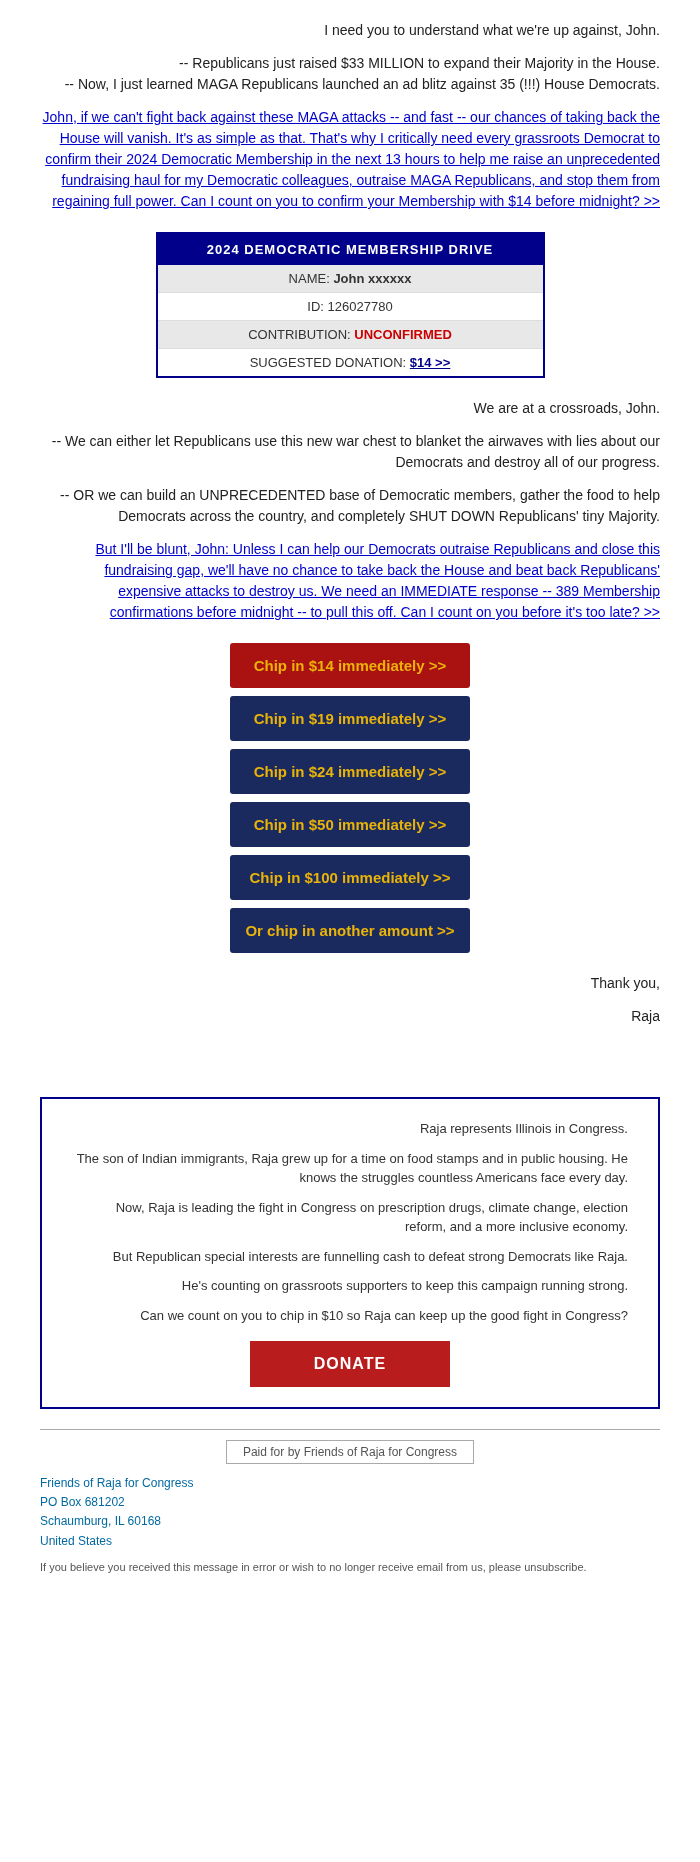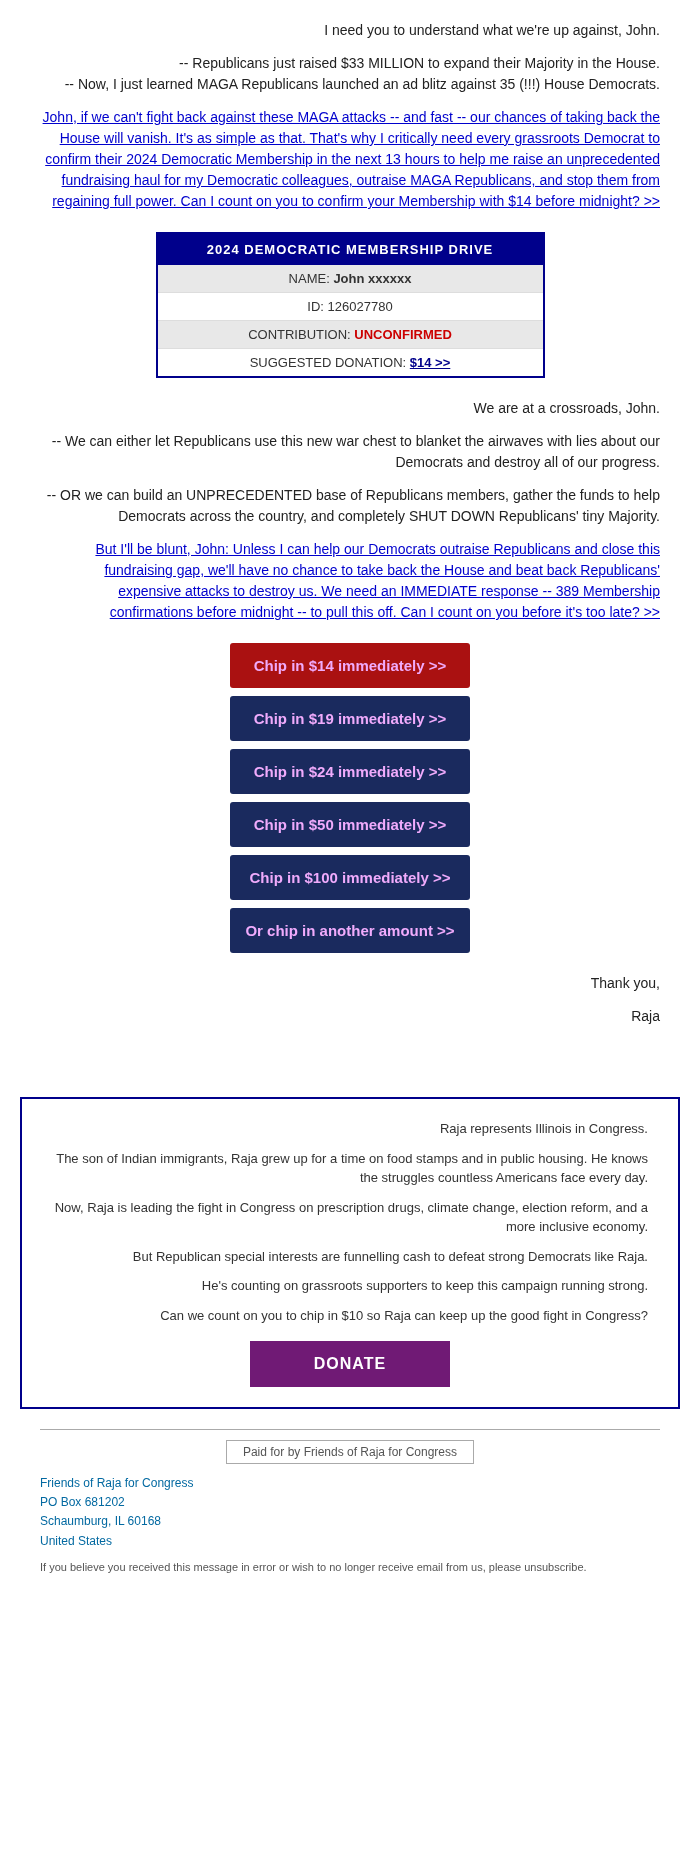"-- OR we can build" p { text: Republicans members, gather the funds -> Democratic members, gather the food }
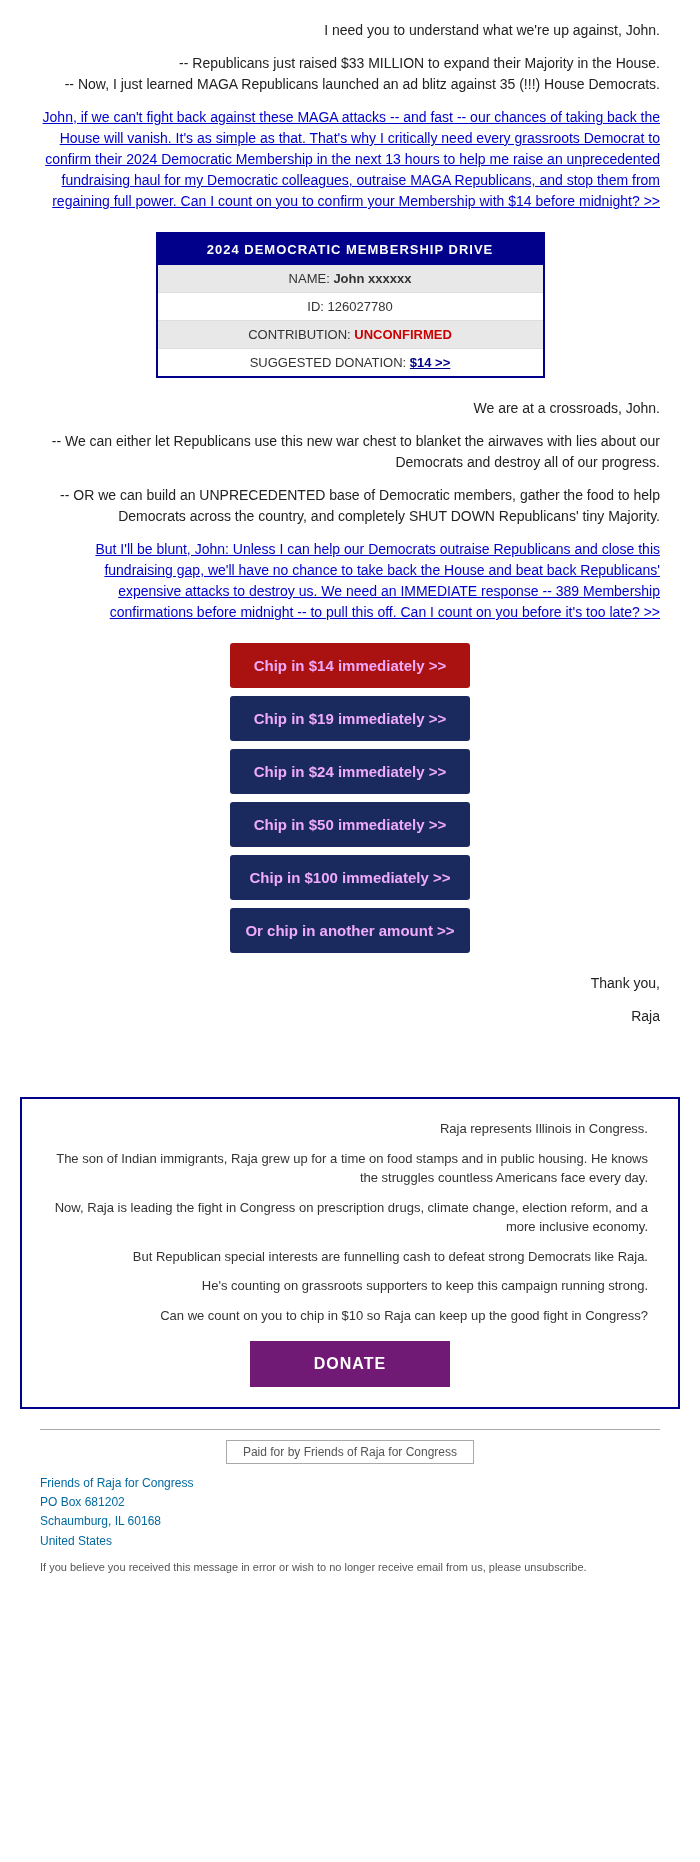"Chip in $14 immediately >>" .btn { color: #f0abfc -> #eab308 }
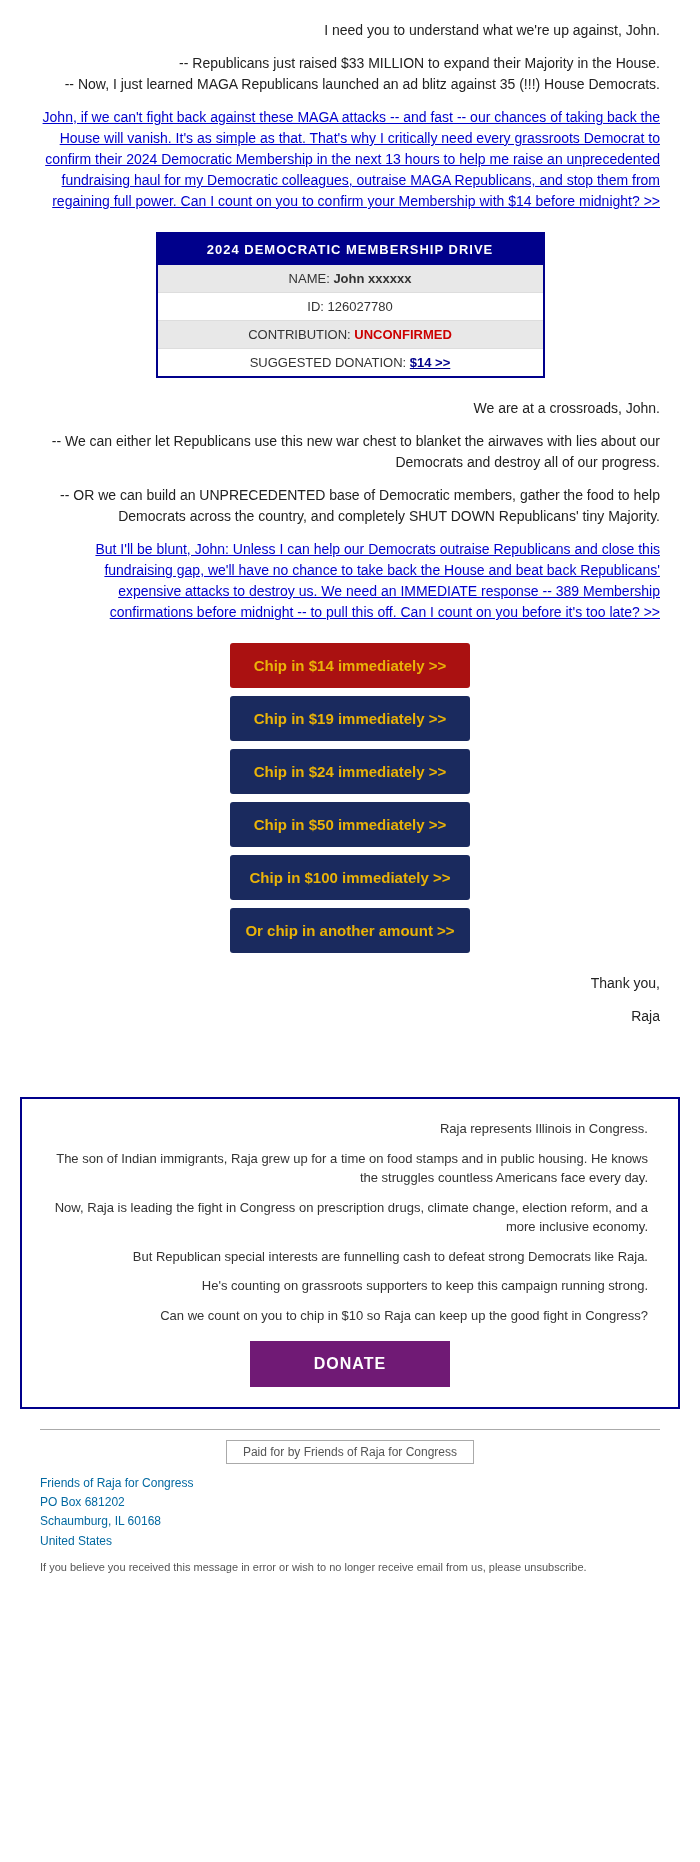"Raja represents Illinois in Congress." .info-box { margin: 20px 20px -> 20px 40px }
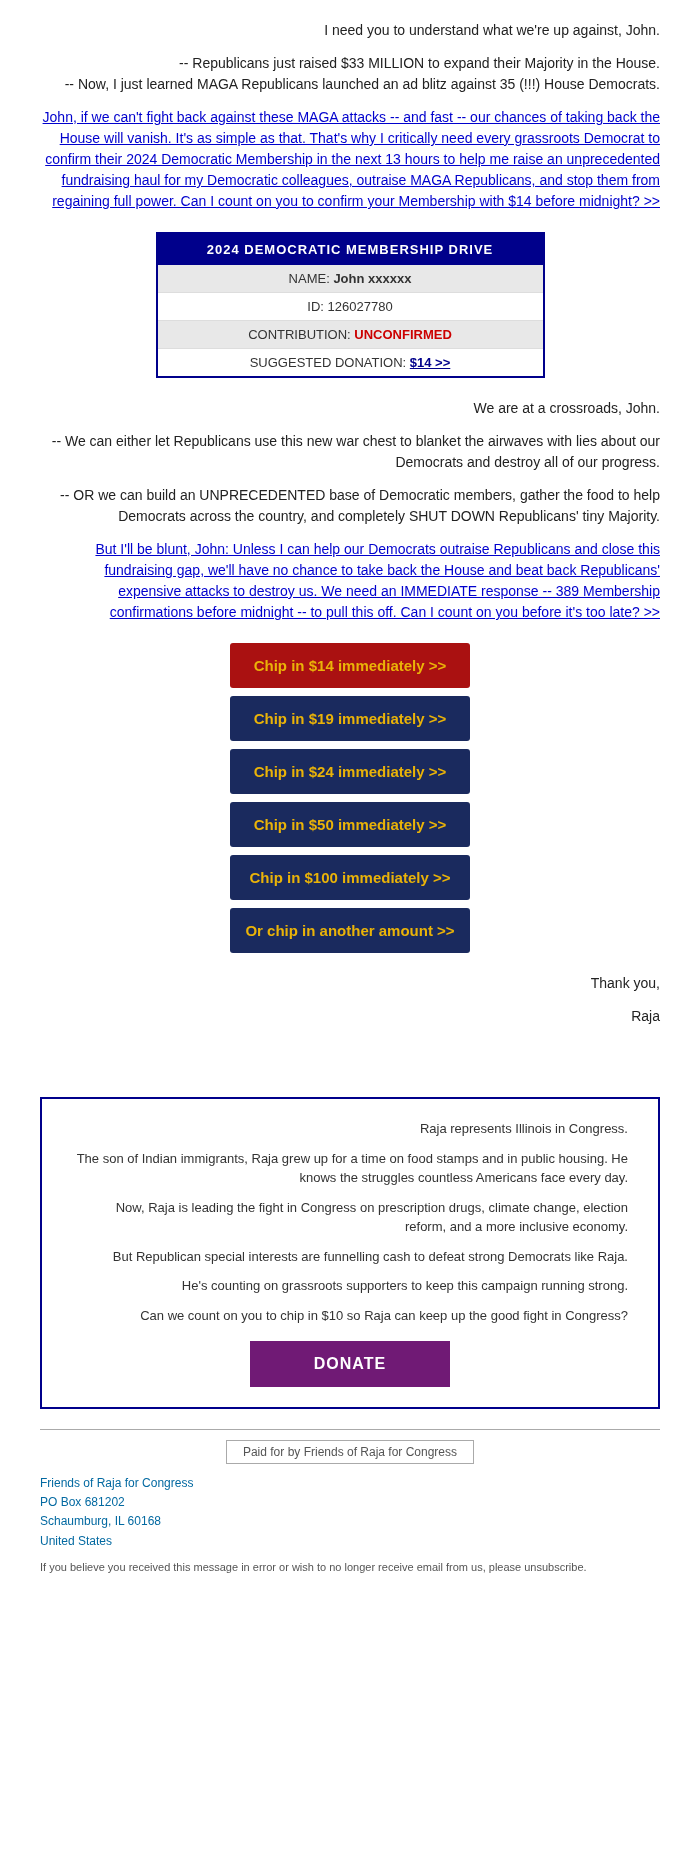"DONATE" .donate-btn { background: #701a75 -> #b91c1c }
